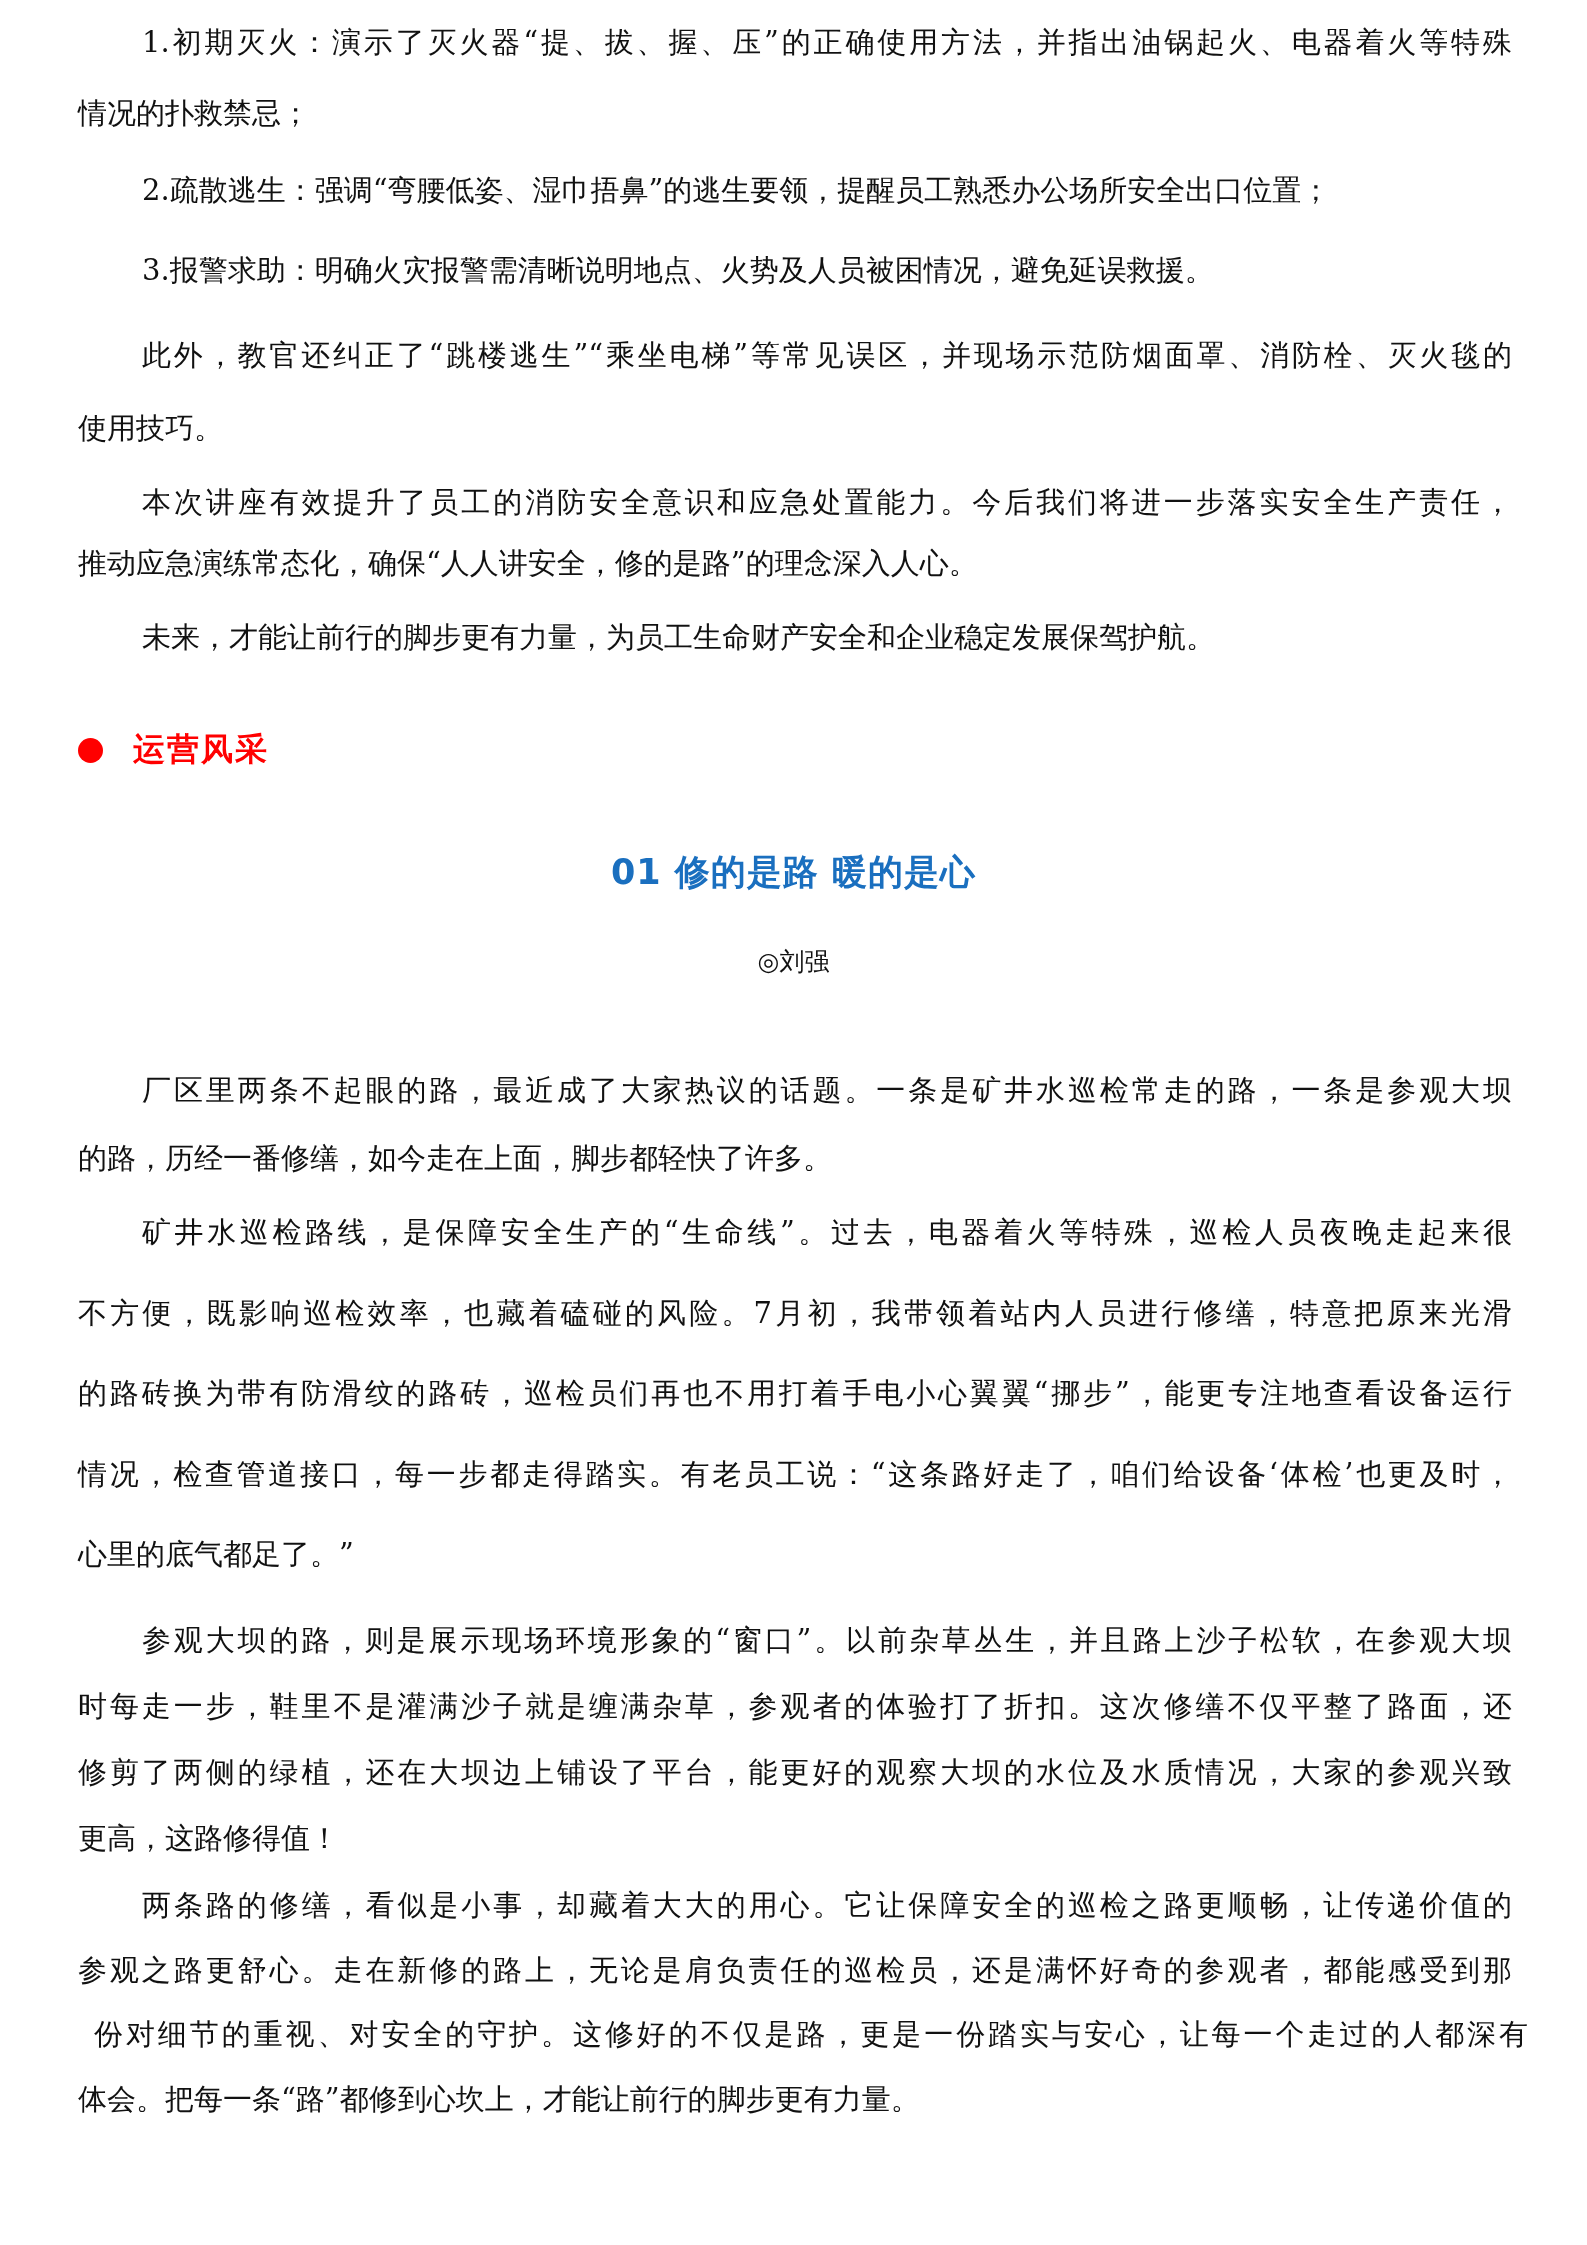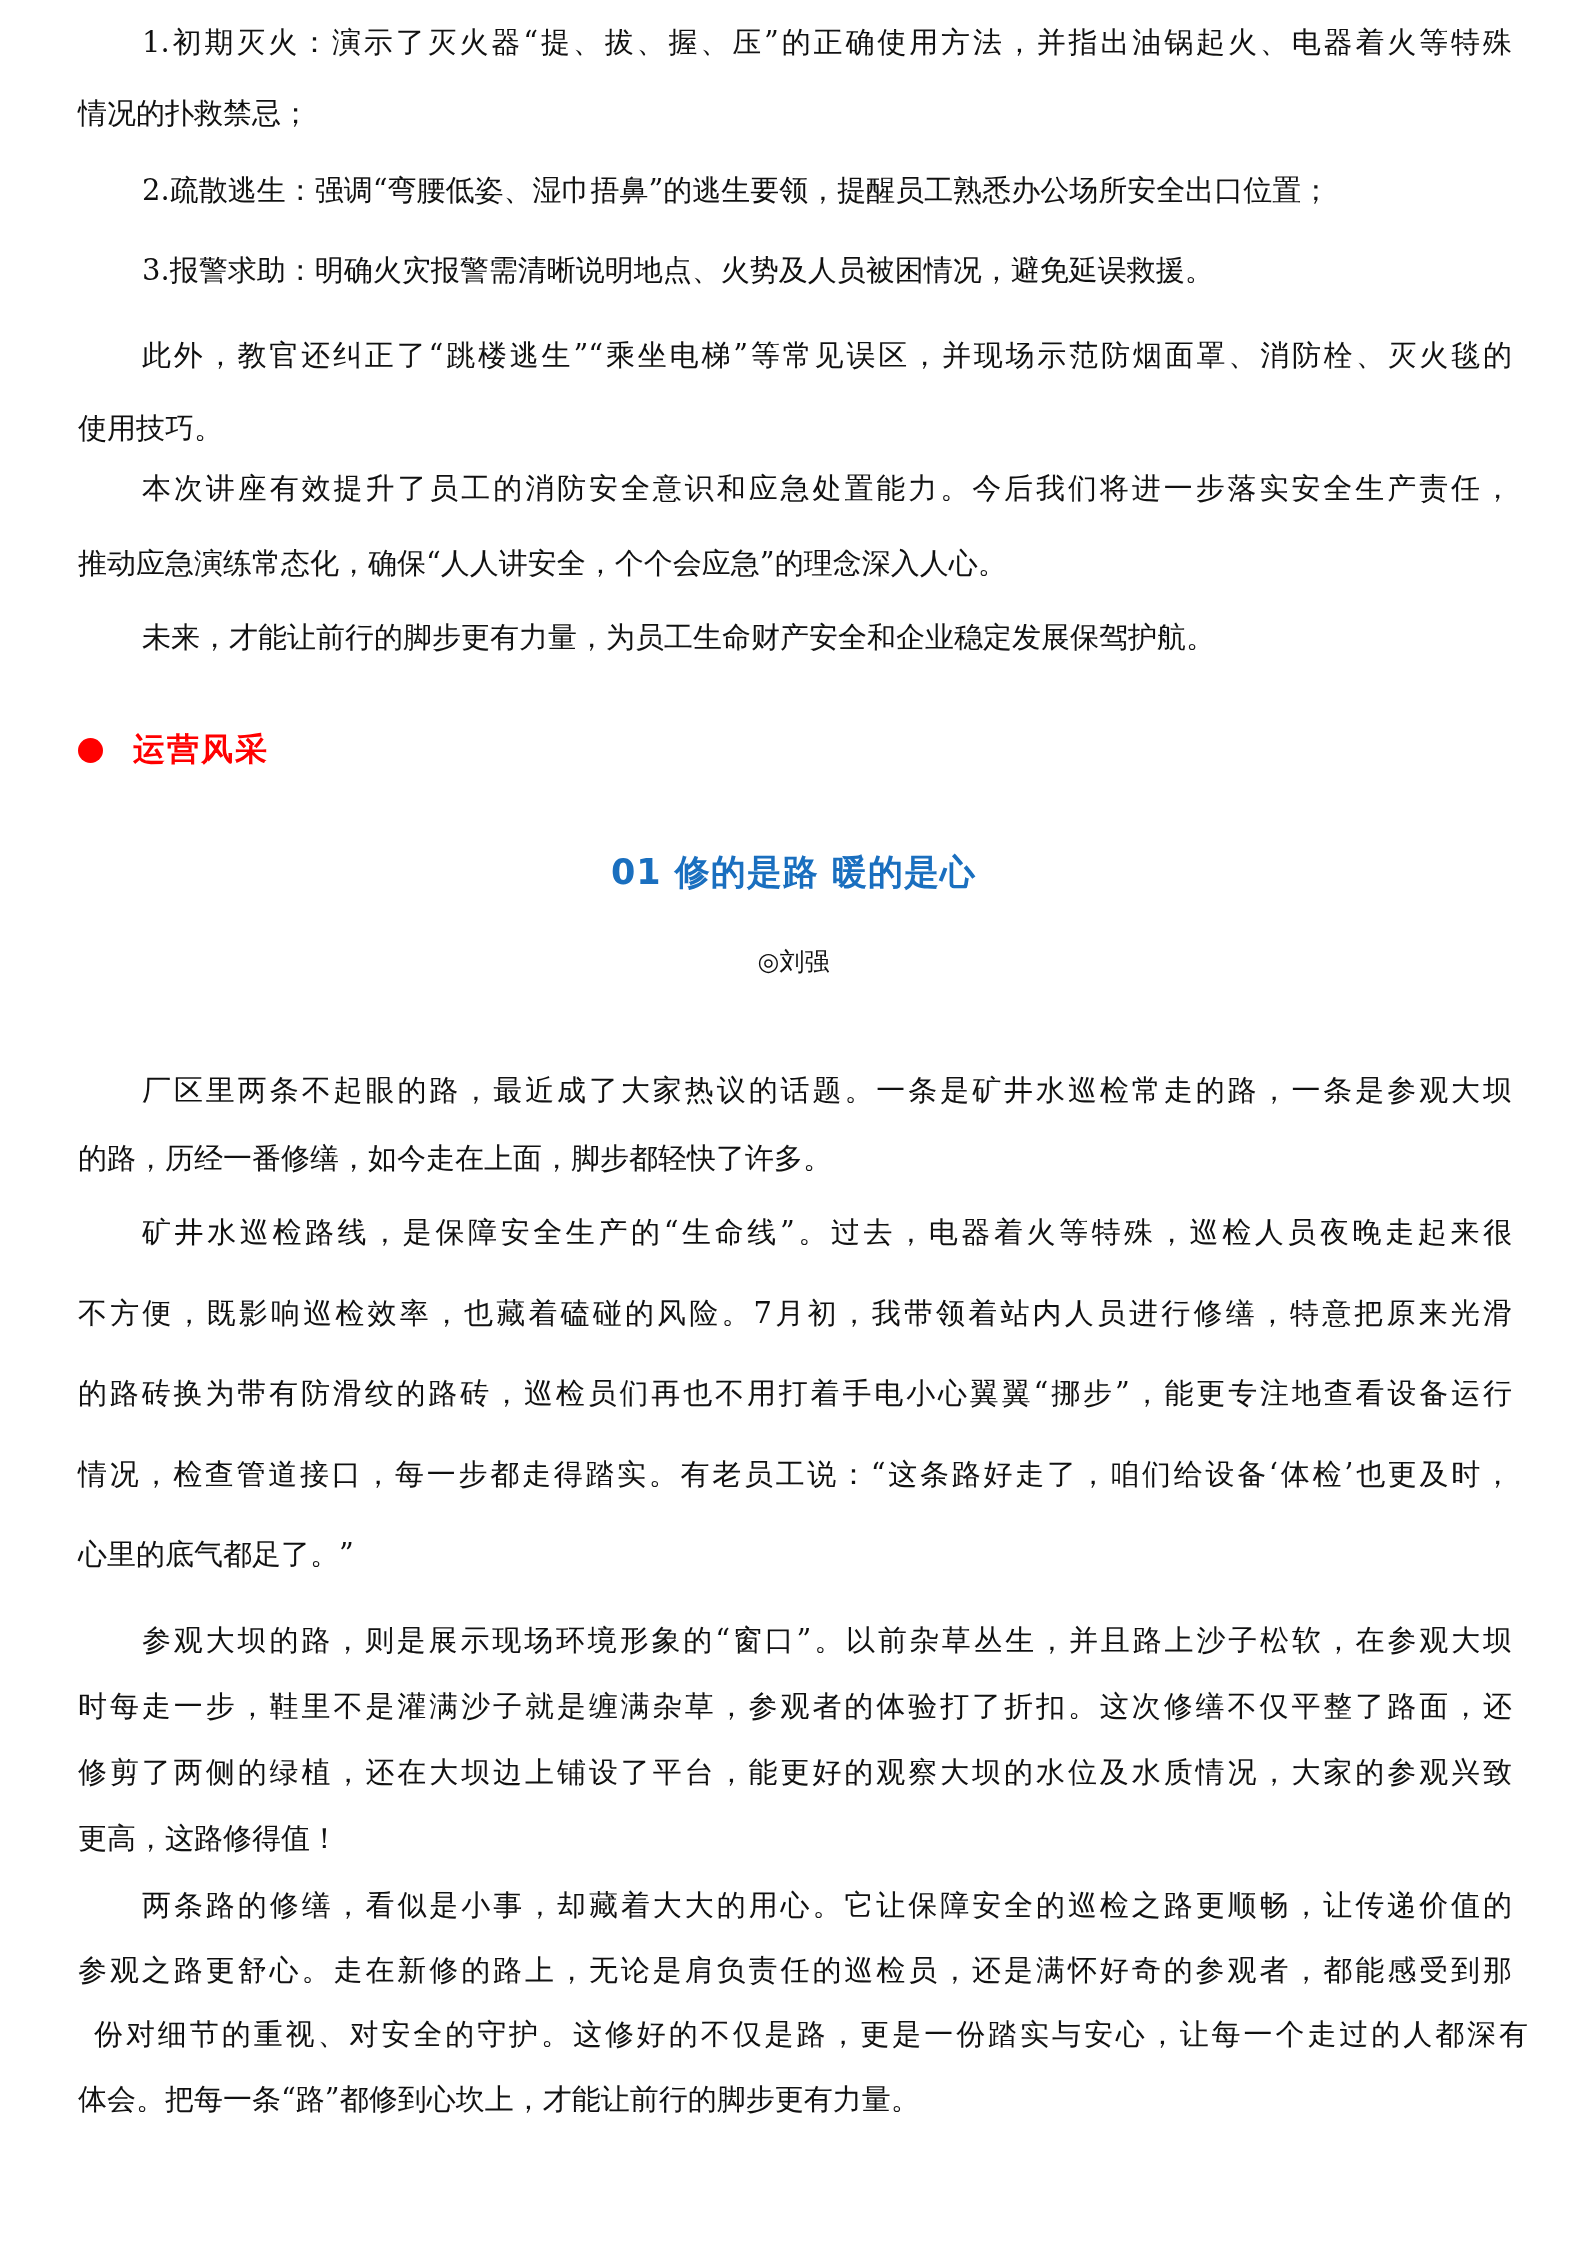"本次讲座有效提升了员工的消防安全意识和应急处置能力。今后我们将进一步落实安全生产" div.line { top: 468px -> 482px }
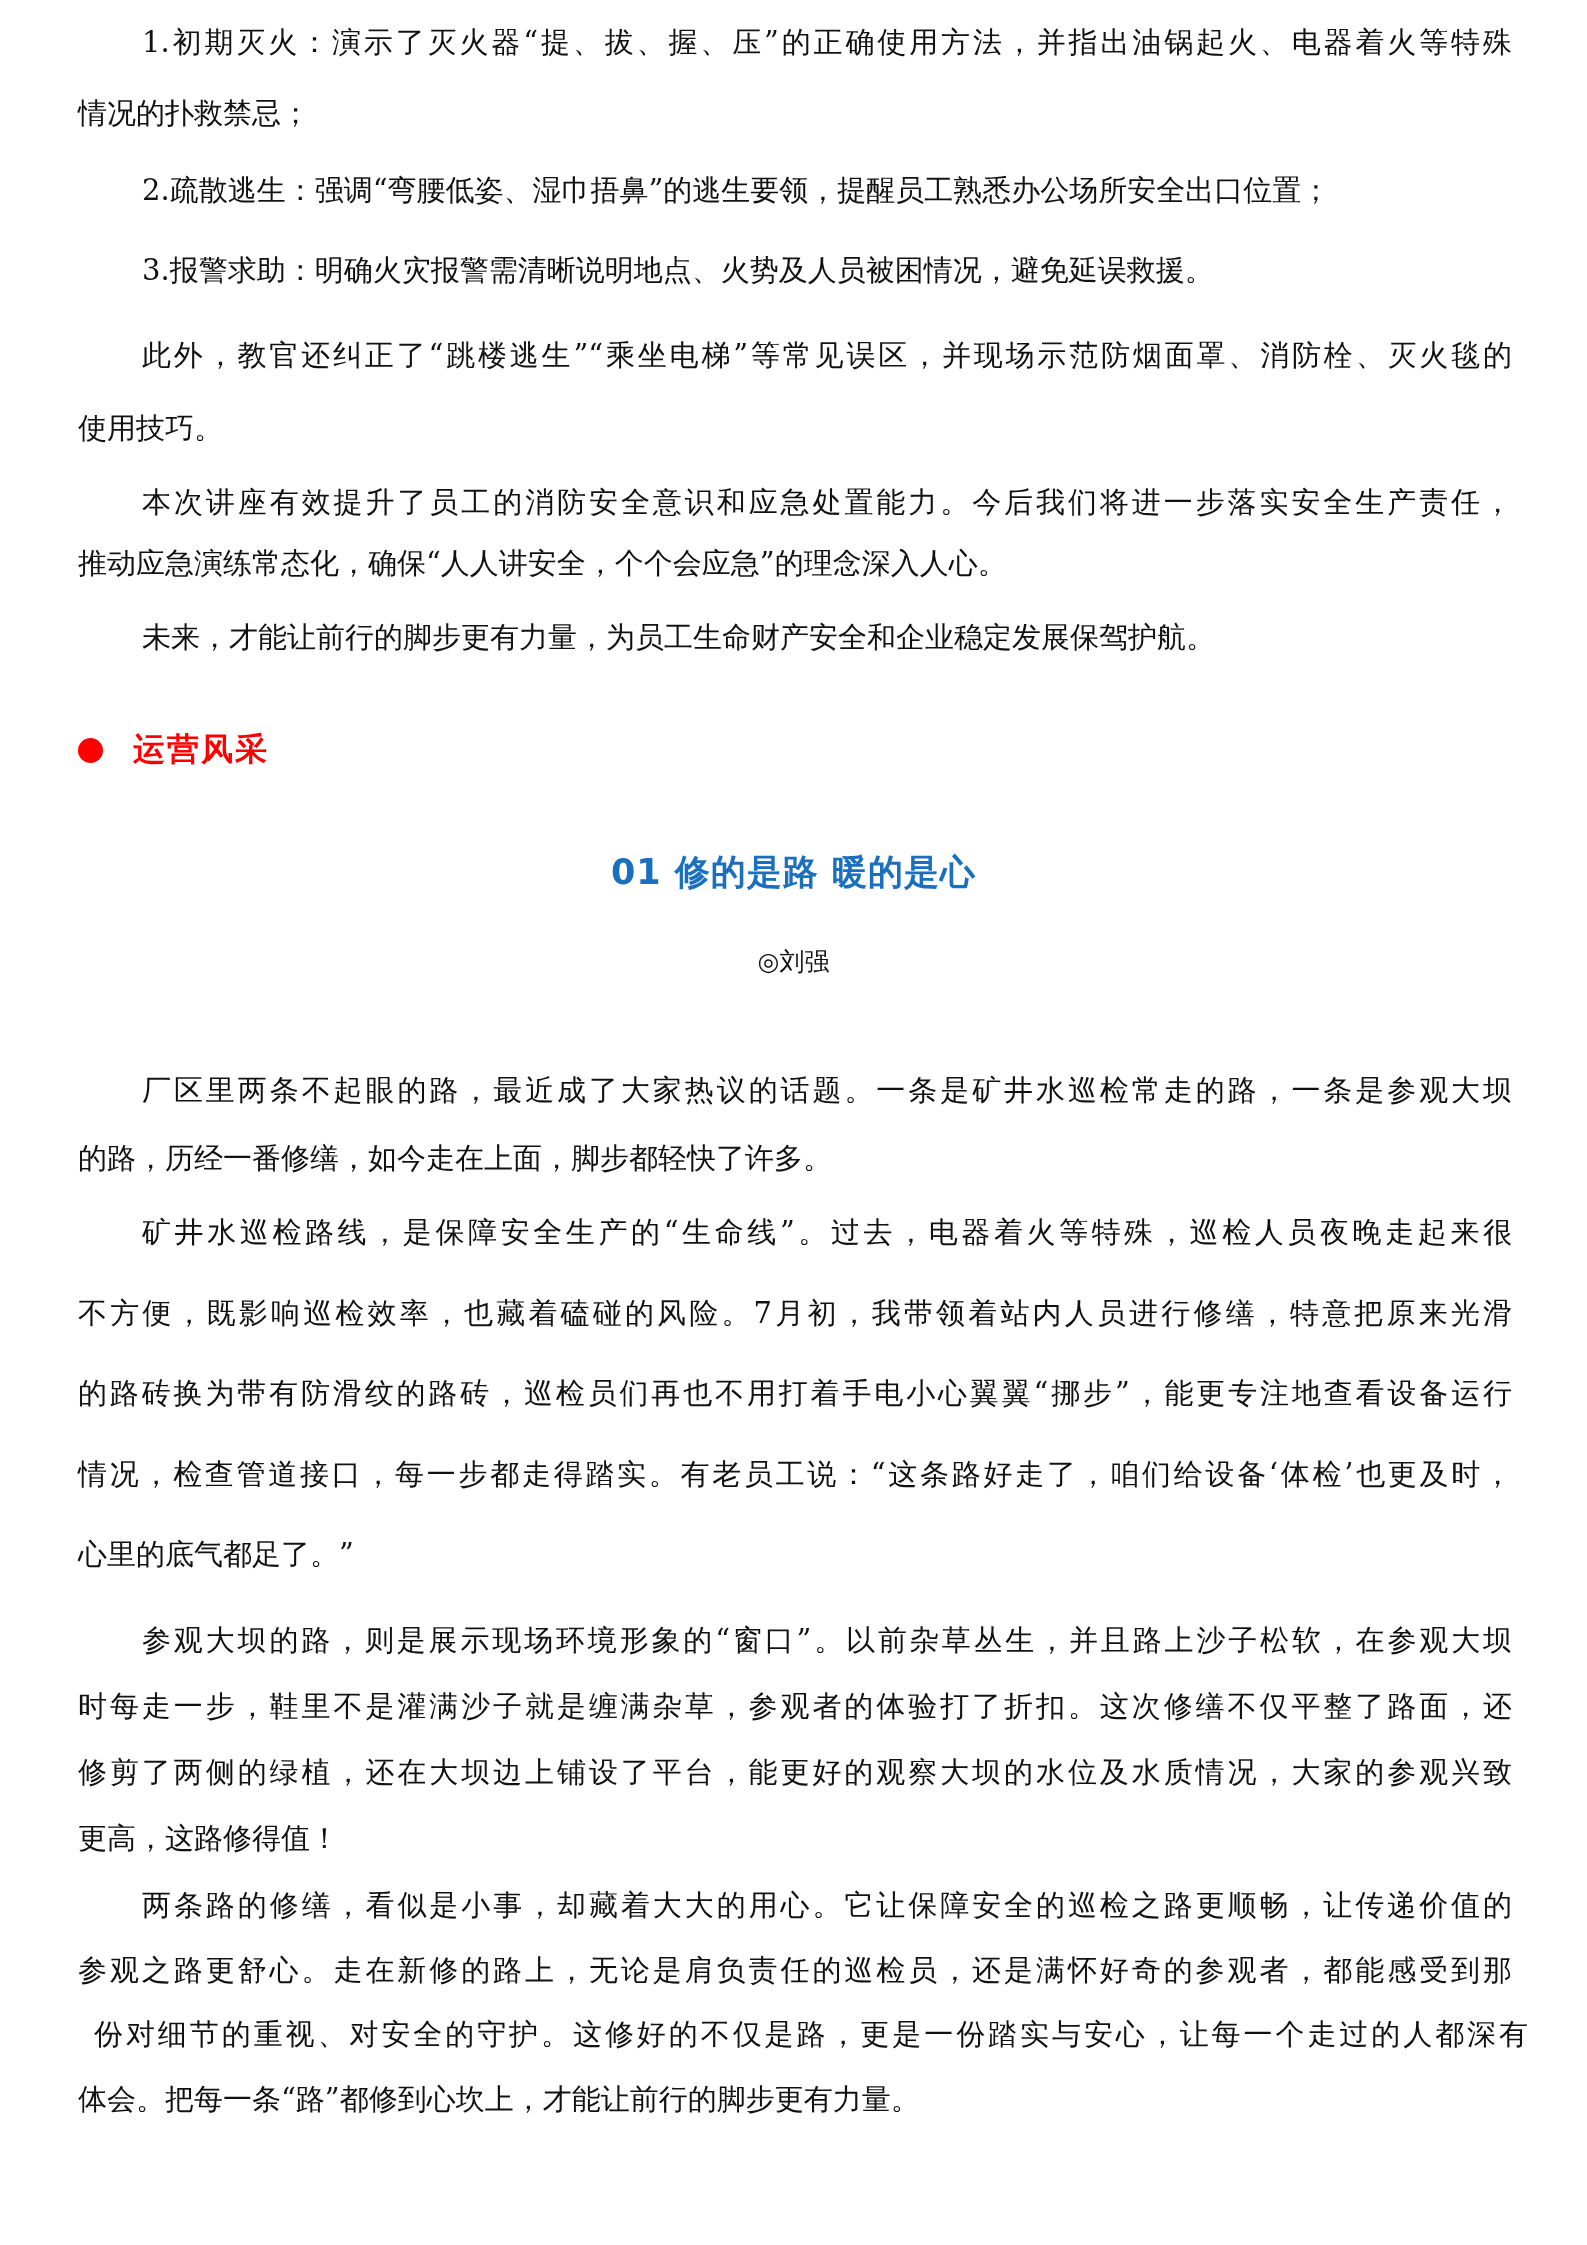"推动应急演练常态化，确保“人人讲安全，个个会应急”的理念深入人心。" div.line { text: 个个会应急 -> 修的是路 }
